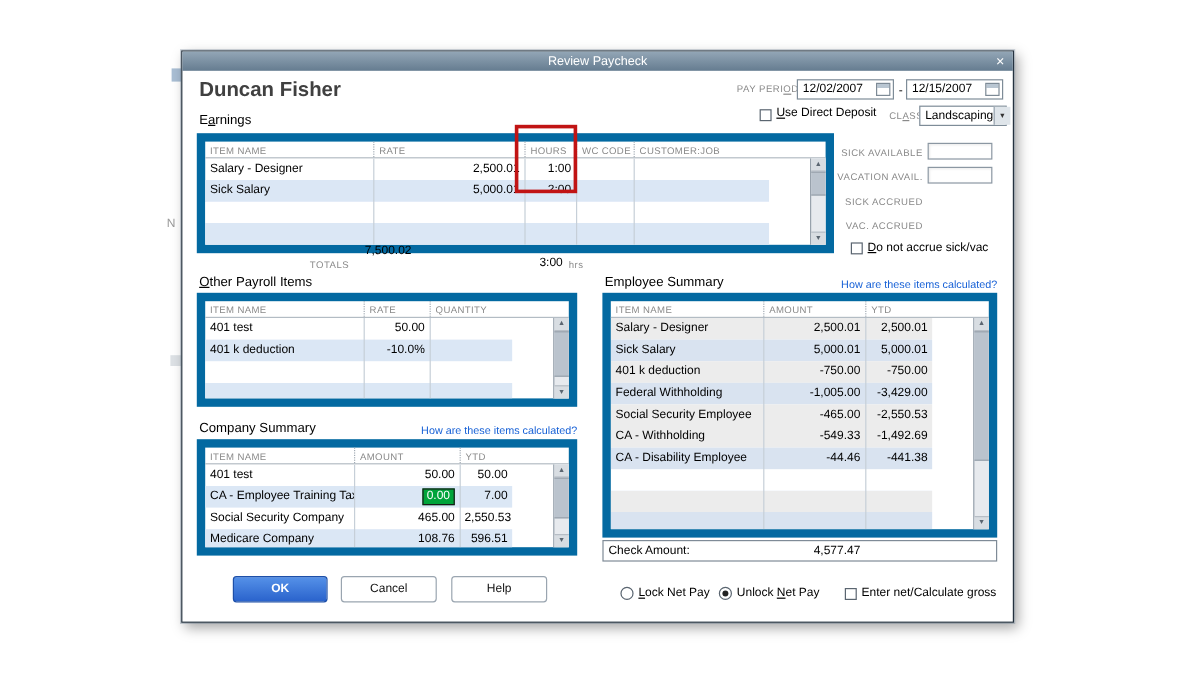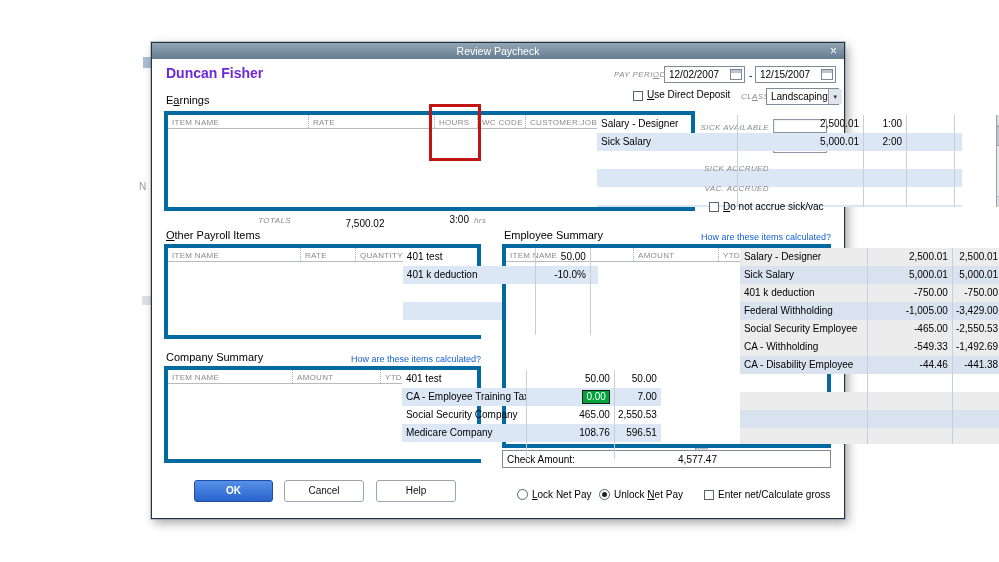"Duncan Fisher" .emp-name { color: #6d28d9 -> #404040; font-size: 14px -> 17px }
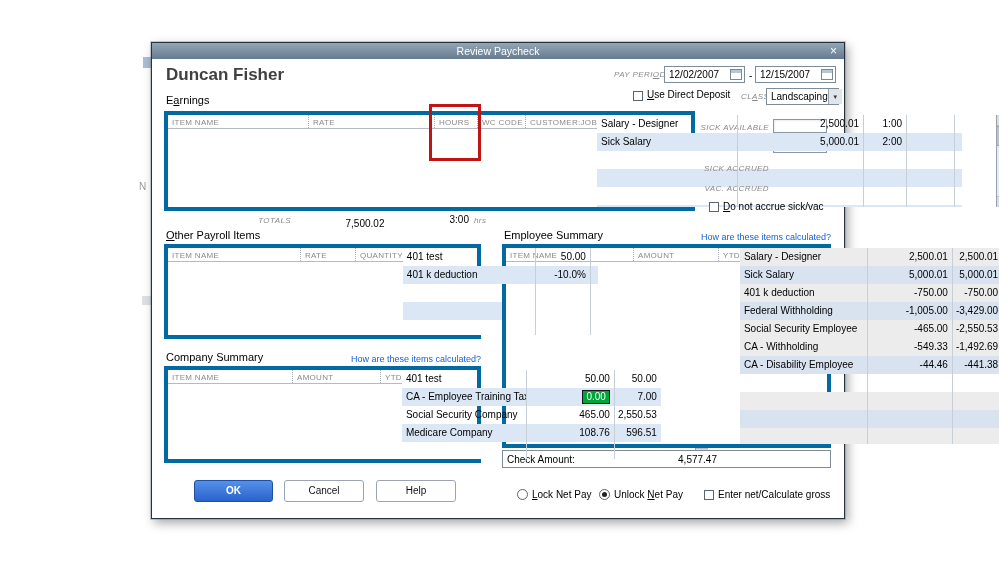"PAY PERIOD" .sc { font-style: italic -> none }
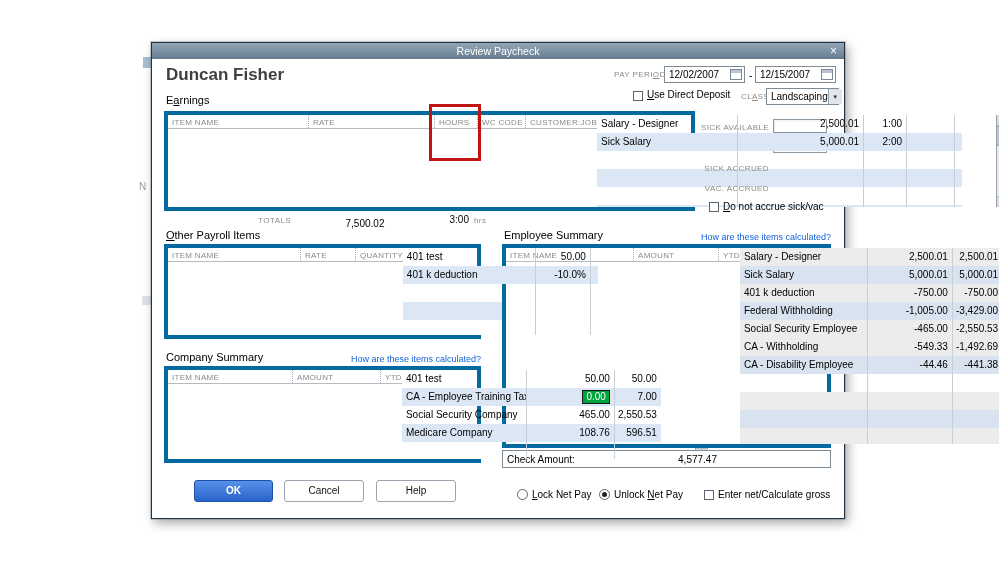"ITEM NAME" .tbl { border: 4px solid #0369a1 -> 7px solid #0369a1; flex-direction: row -> column }
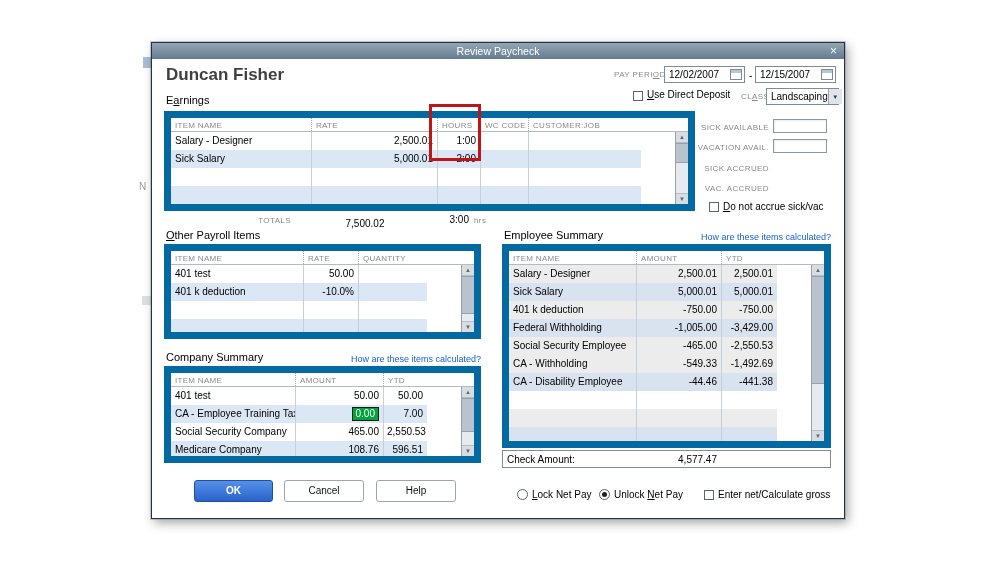"7,500.02" .totals-rate { text-align: center -> left; top: 175px -> 161px }
